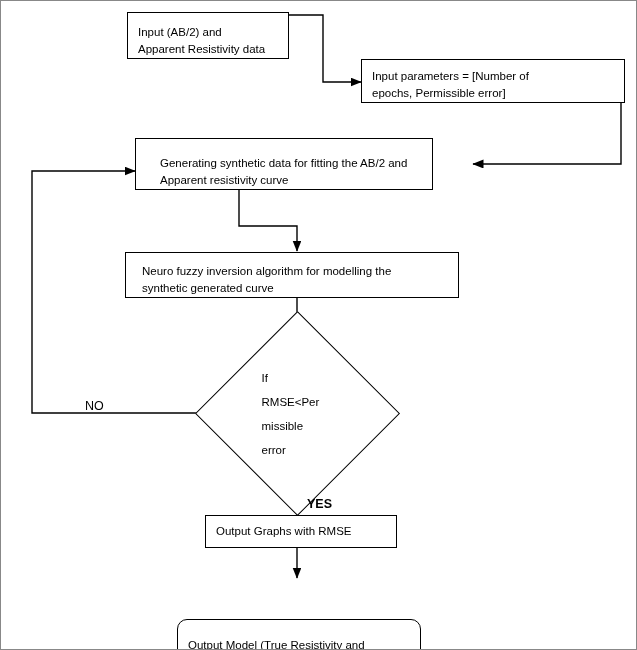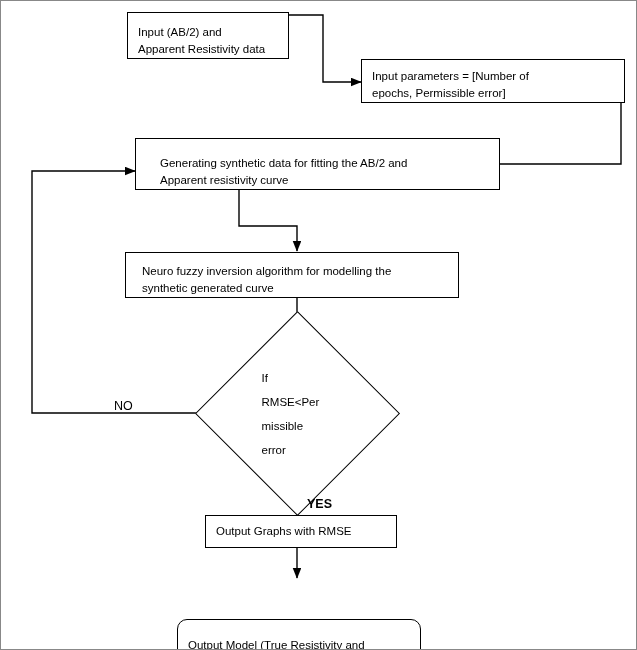"Generating synthetic data for fitting" div.node { width: 365px -> 298px }
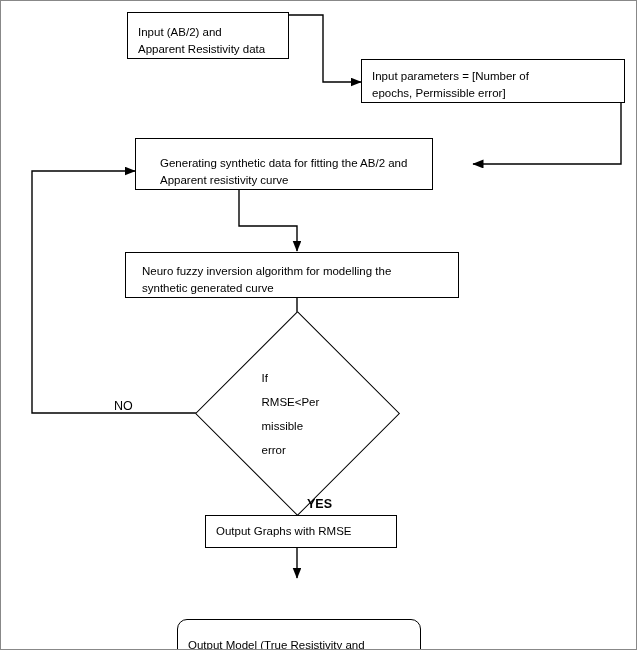"NO" div.label { margin-left: 29px -> none }
